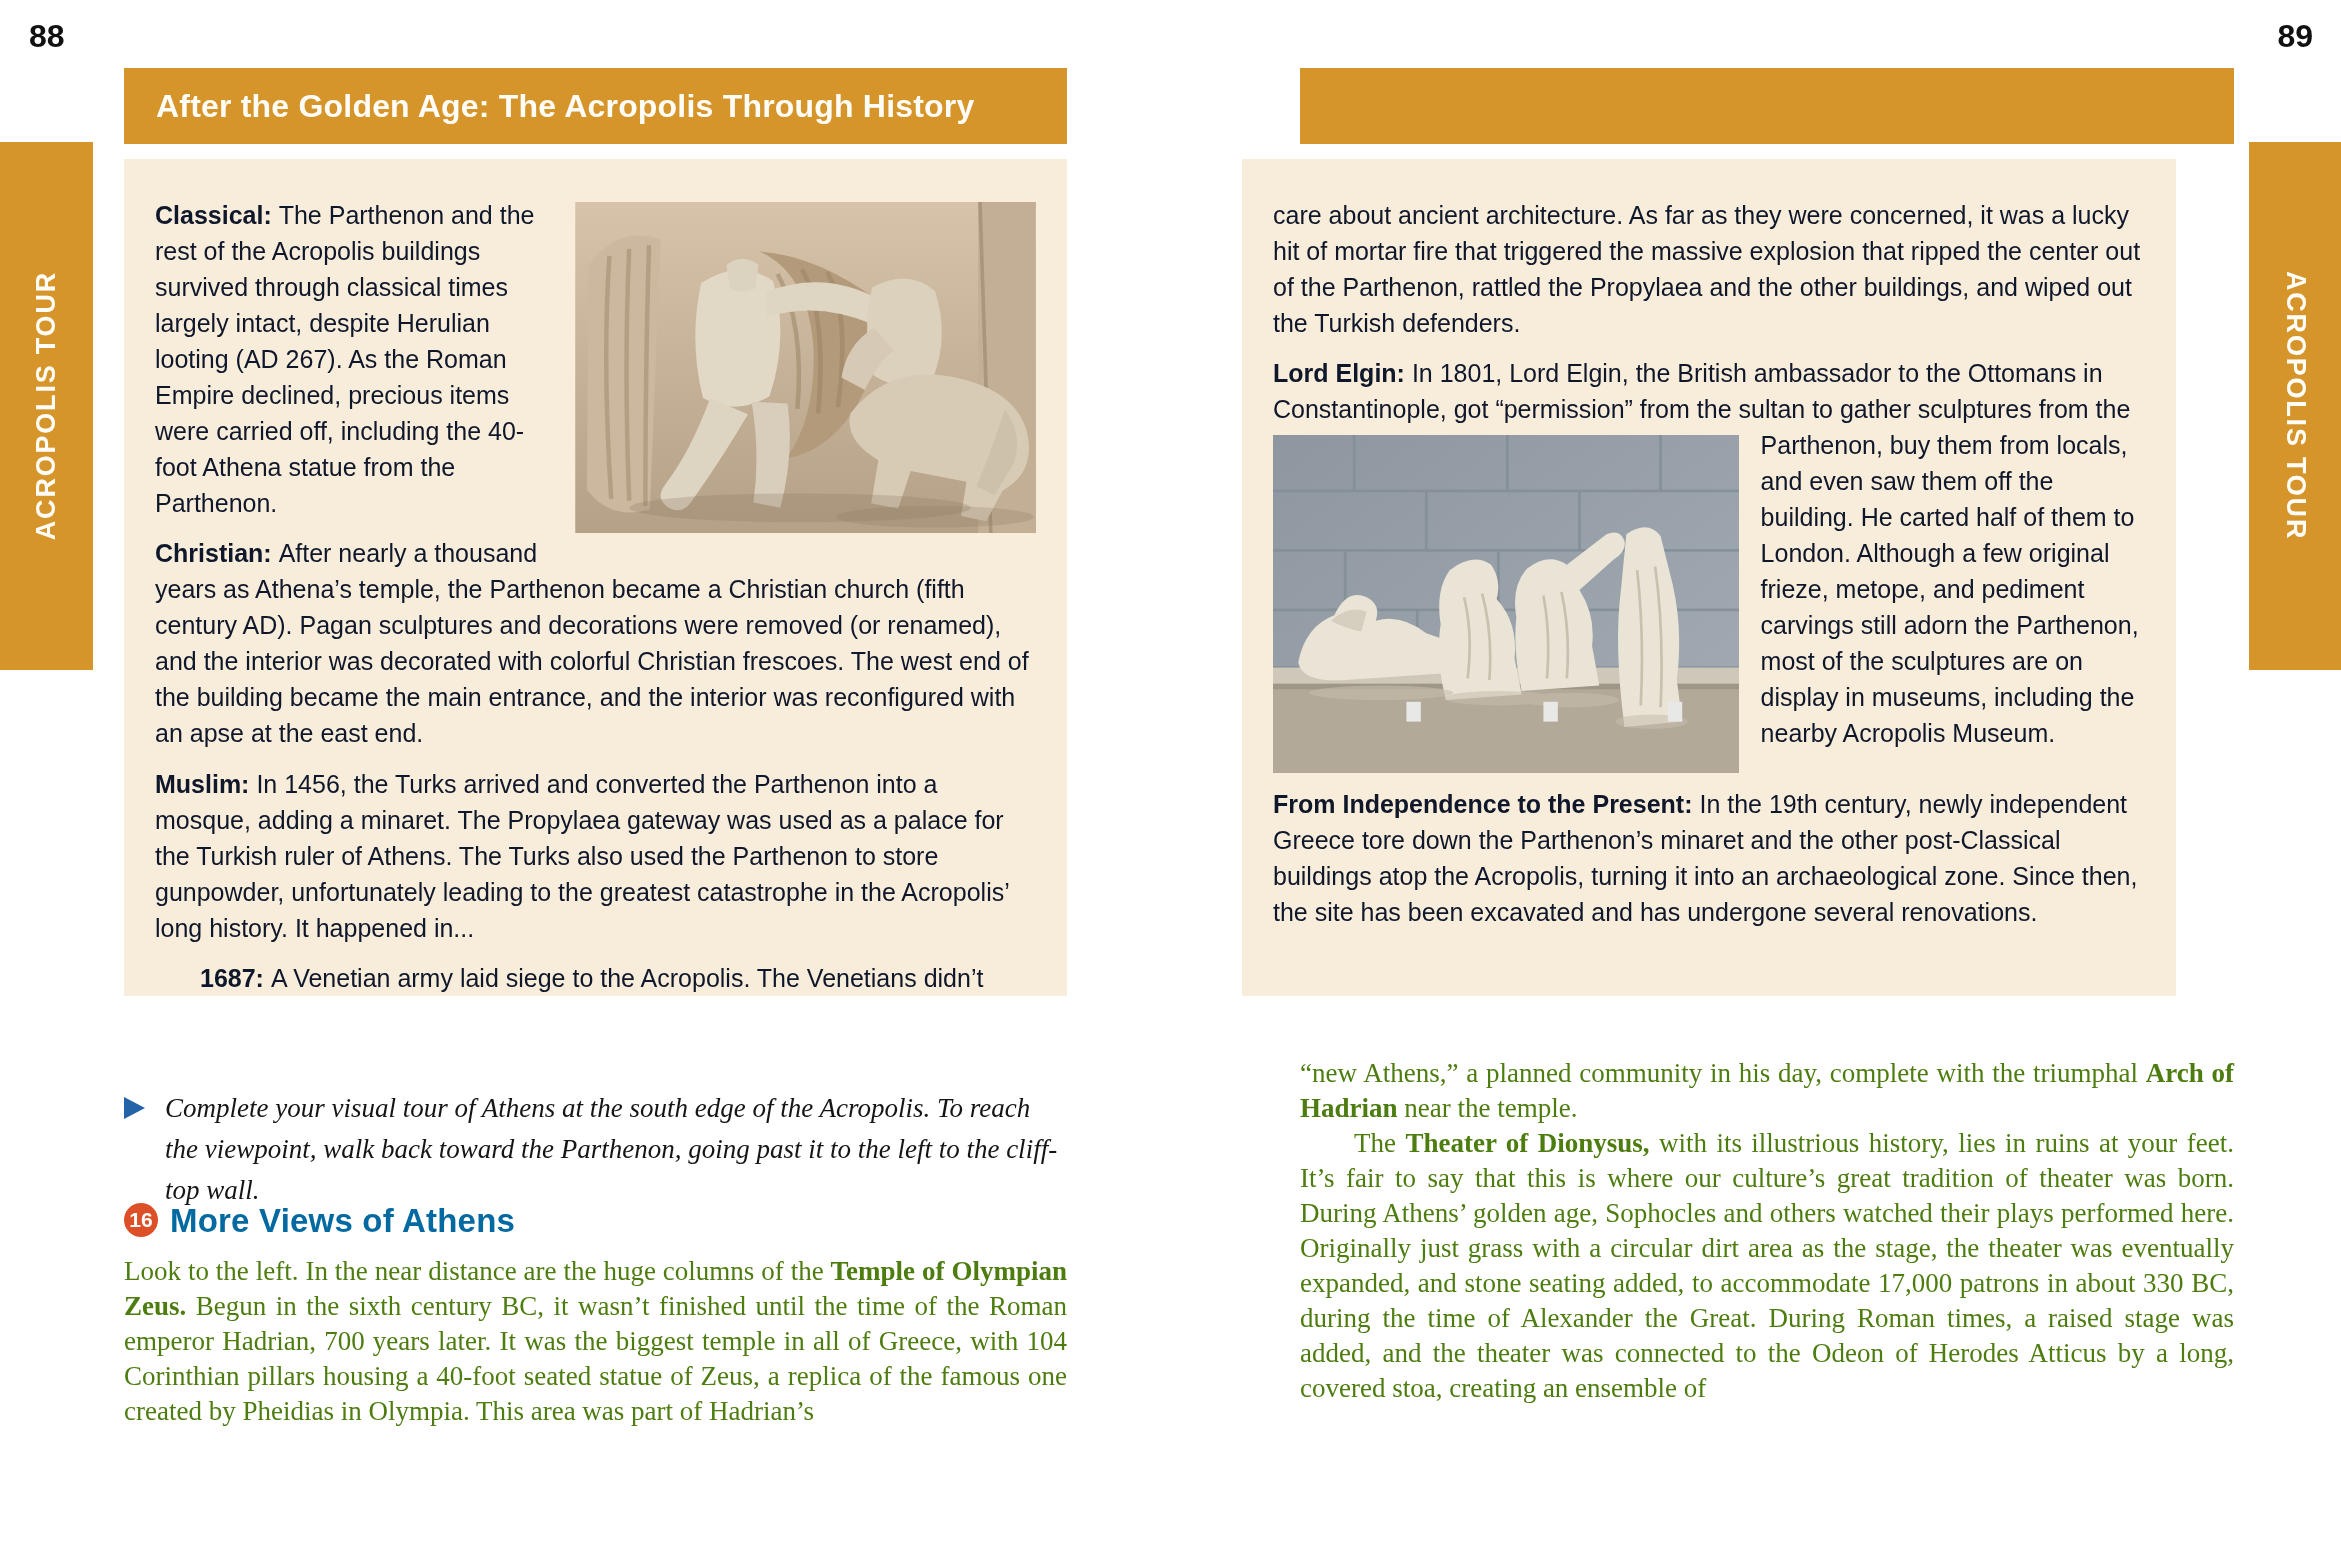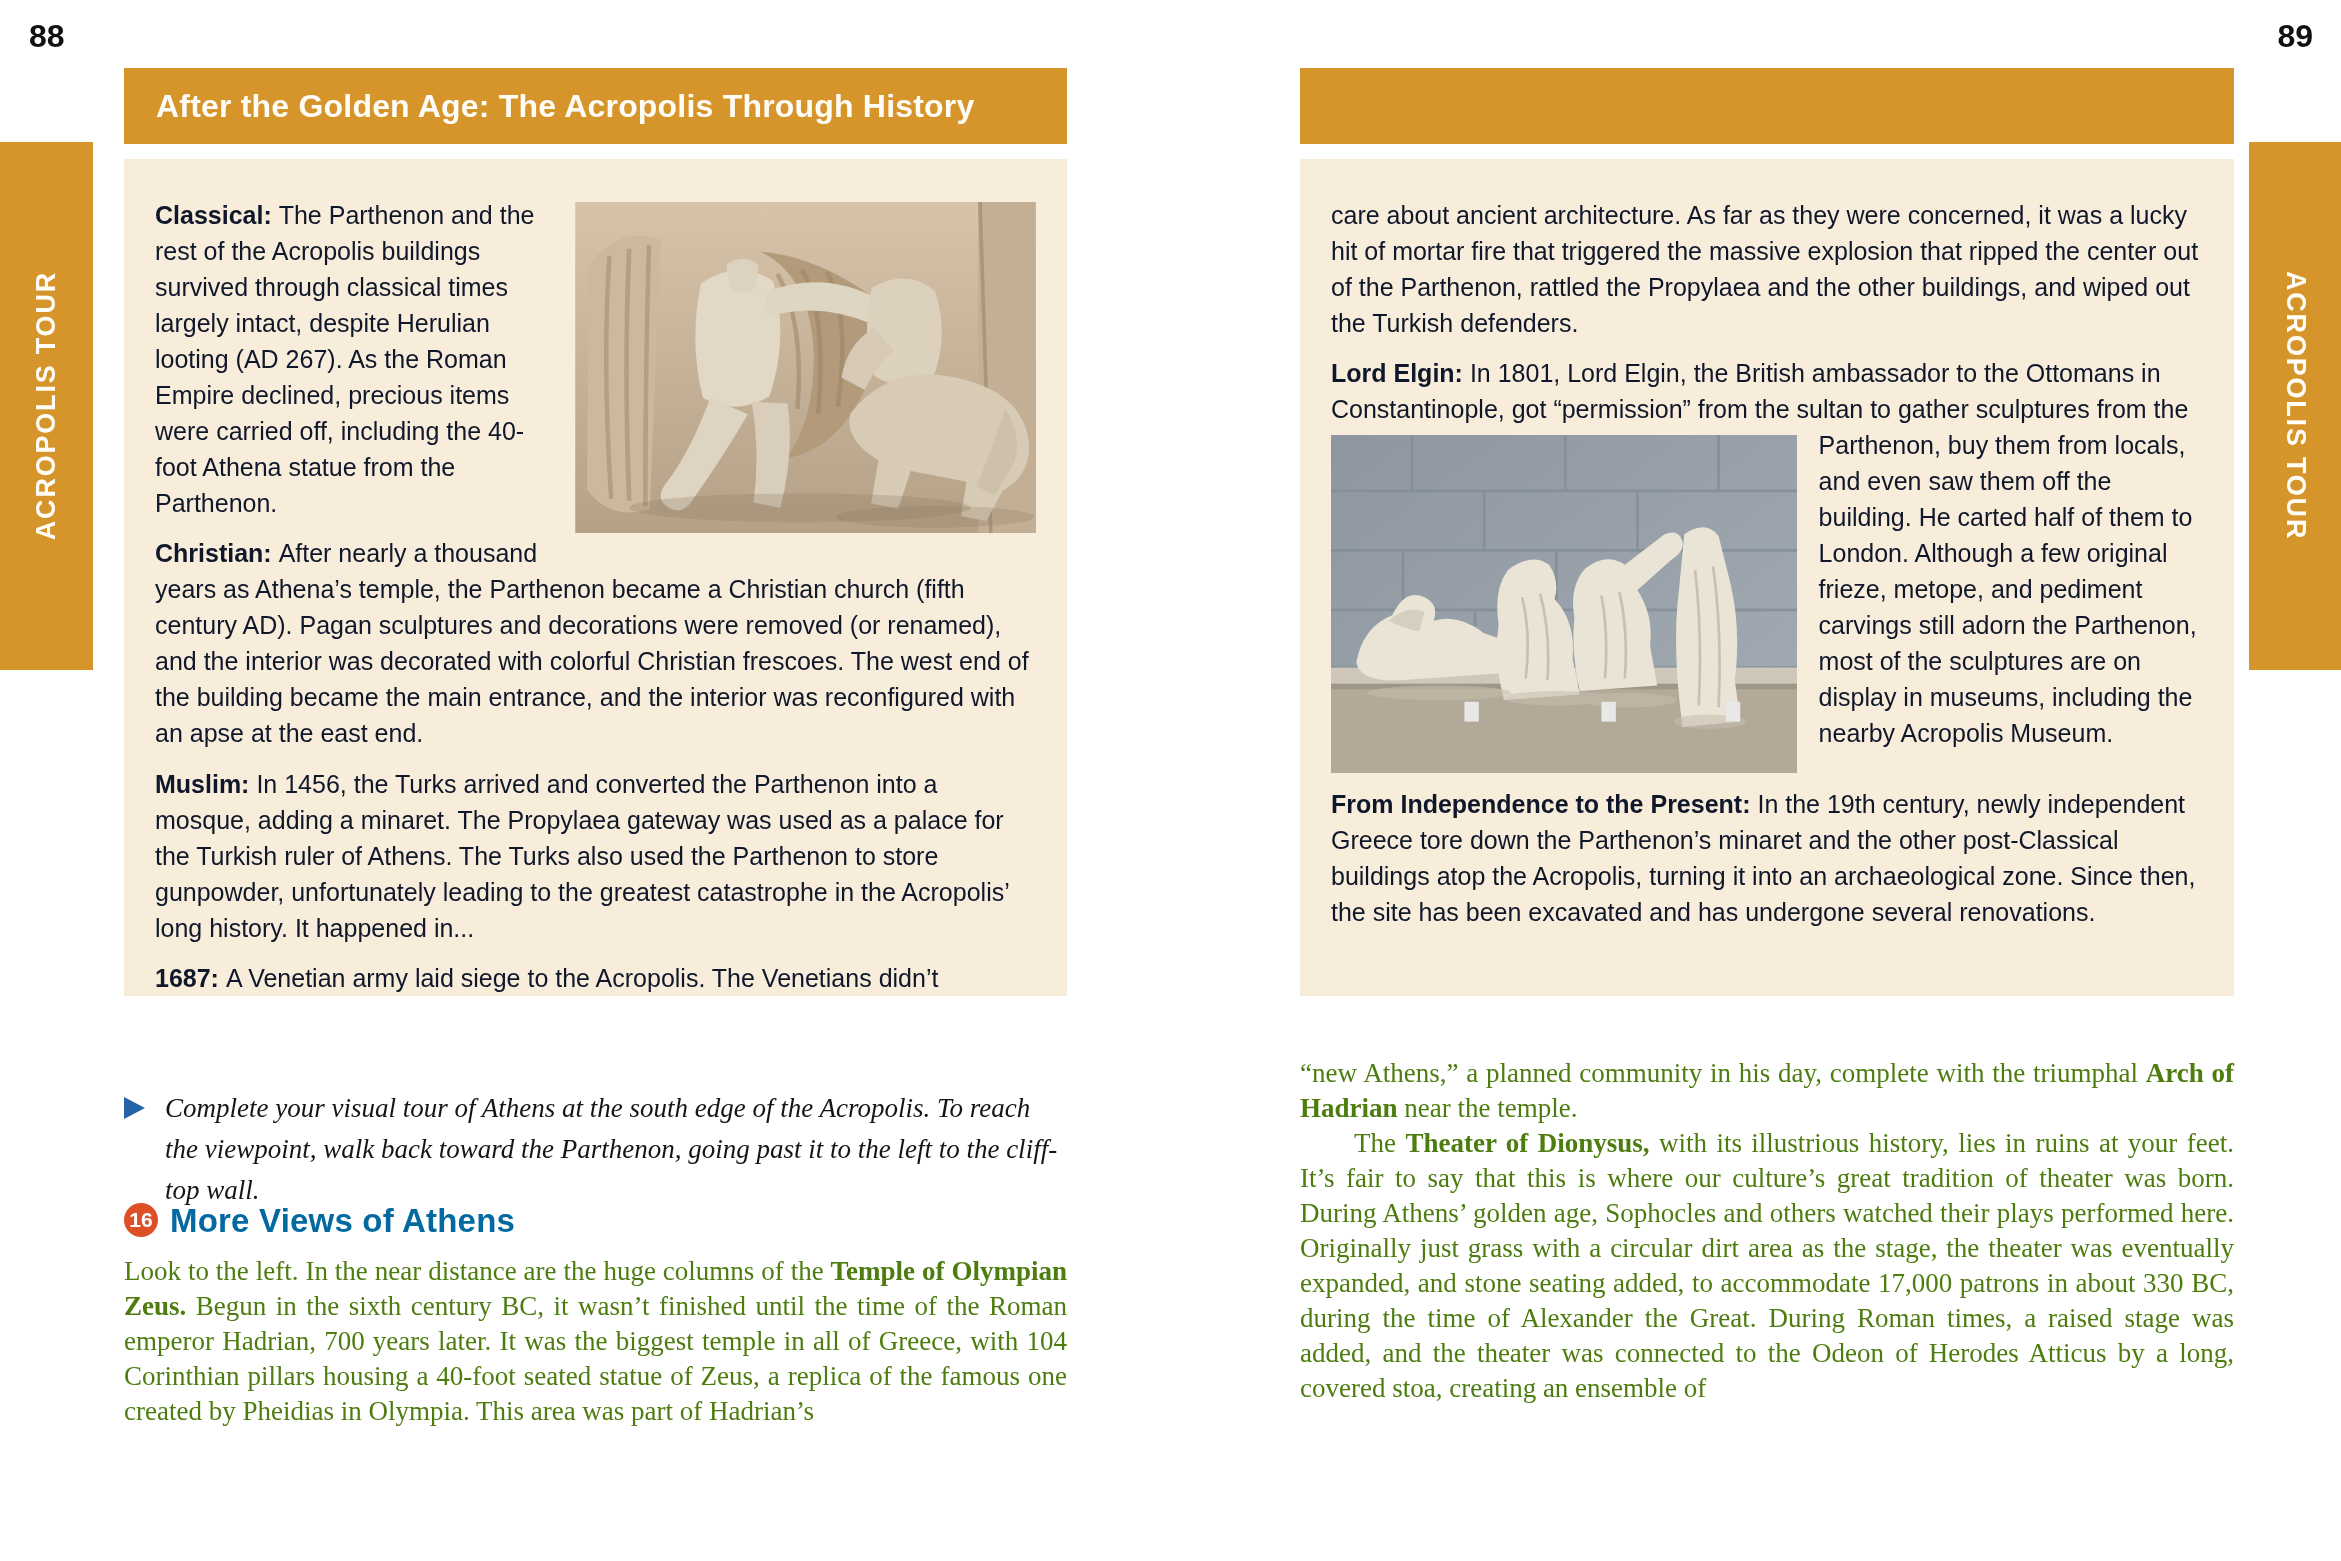"care about ancient architecture. As" .box.right { left: 1300px -> 1242px }
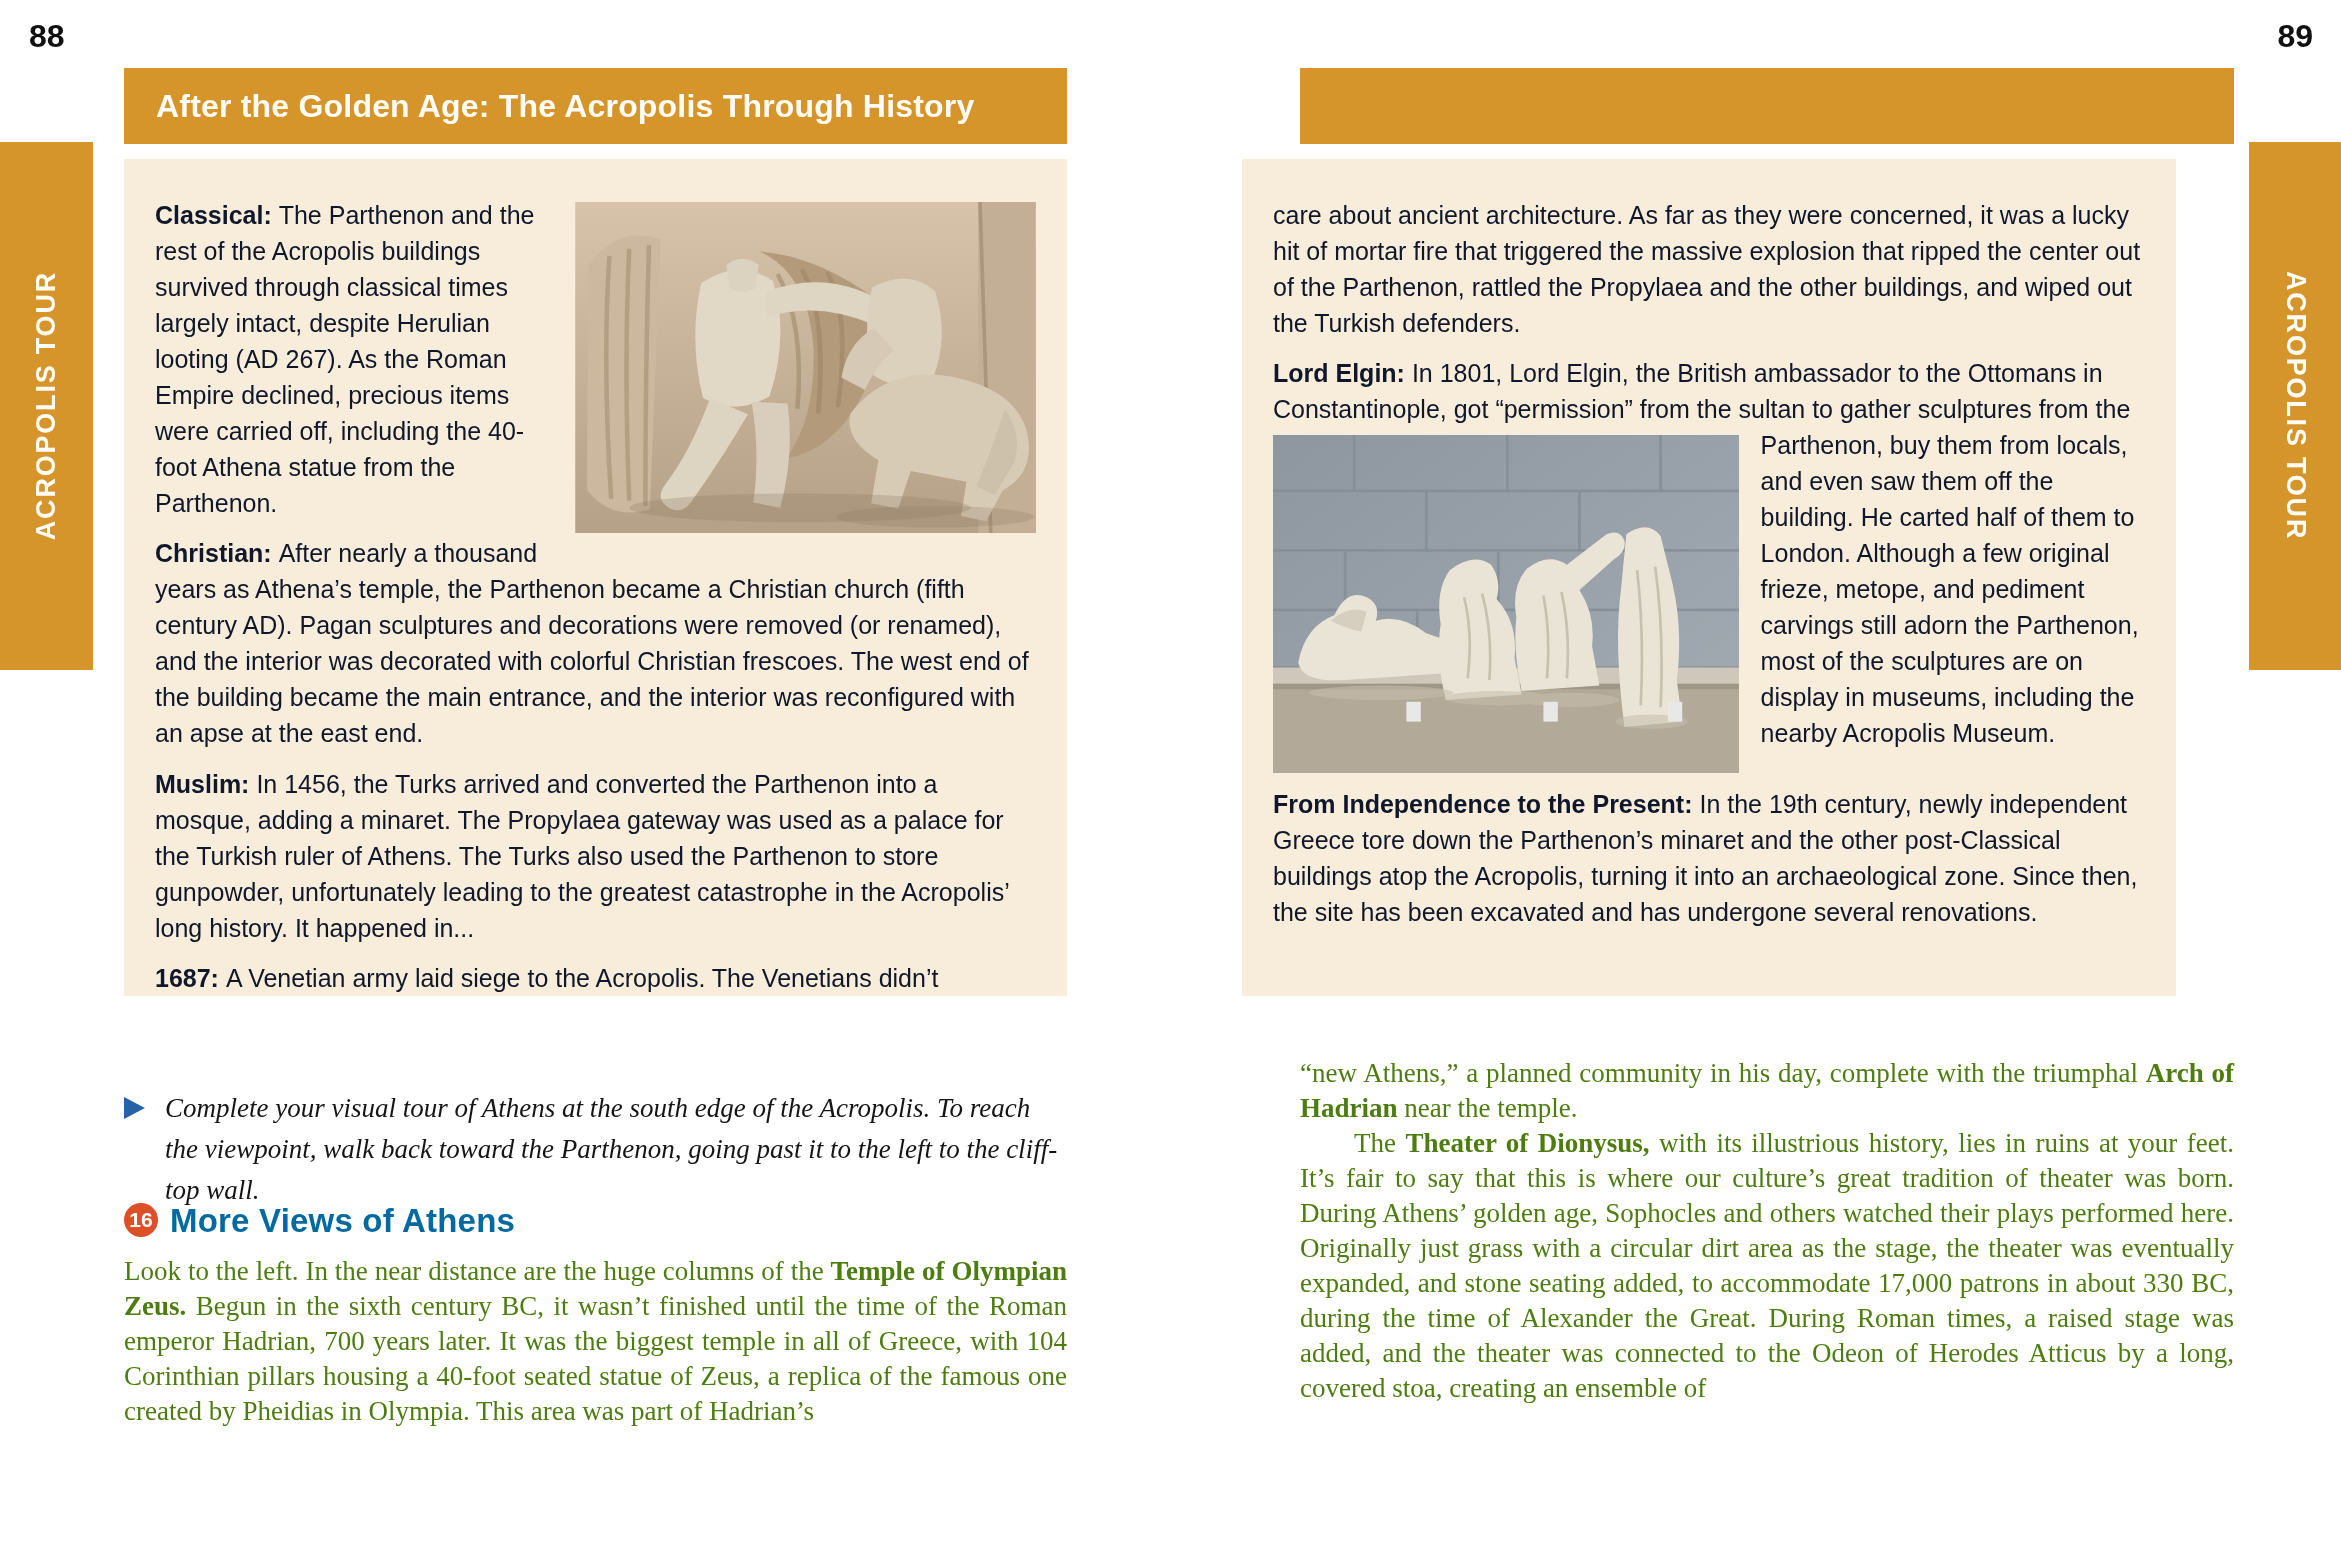"1687:" span { margin-left: none -> 45px }
